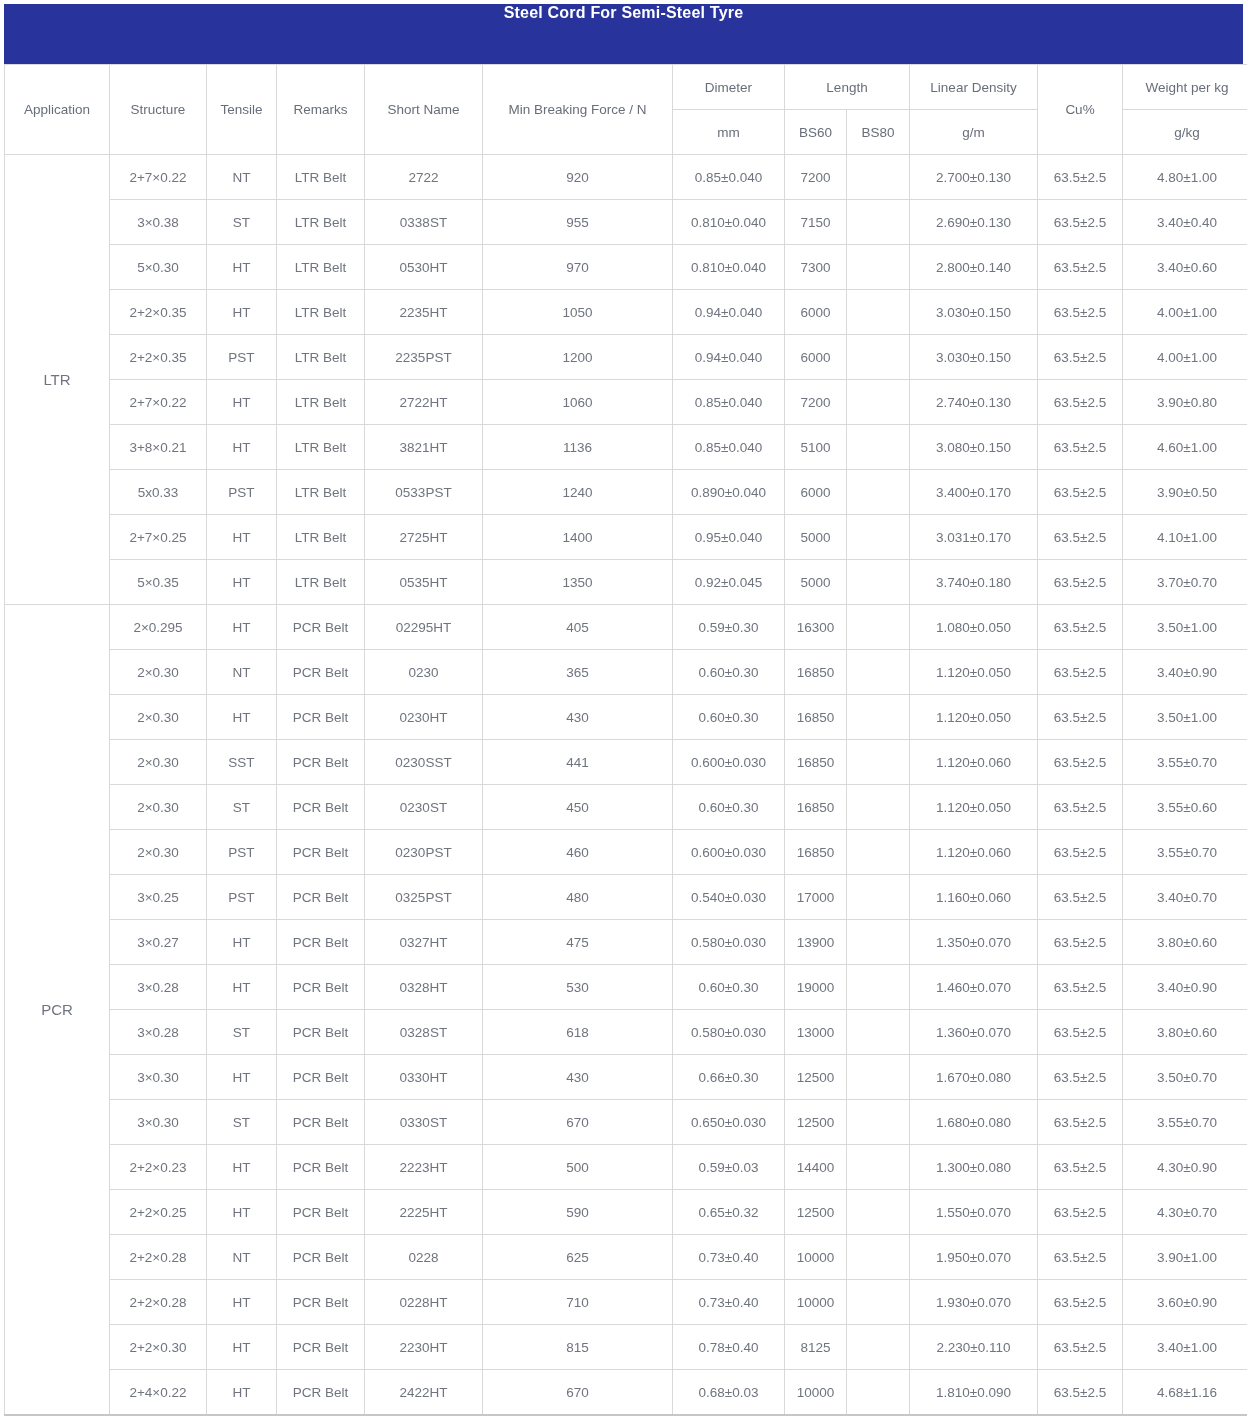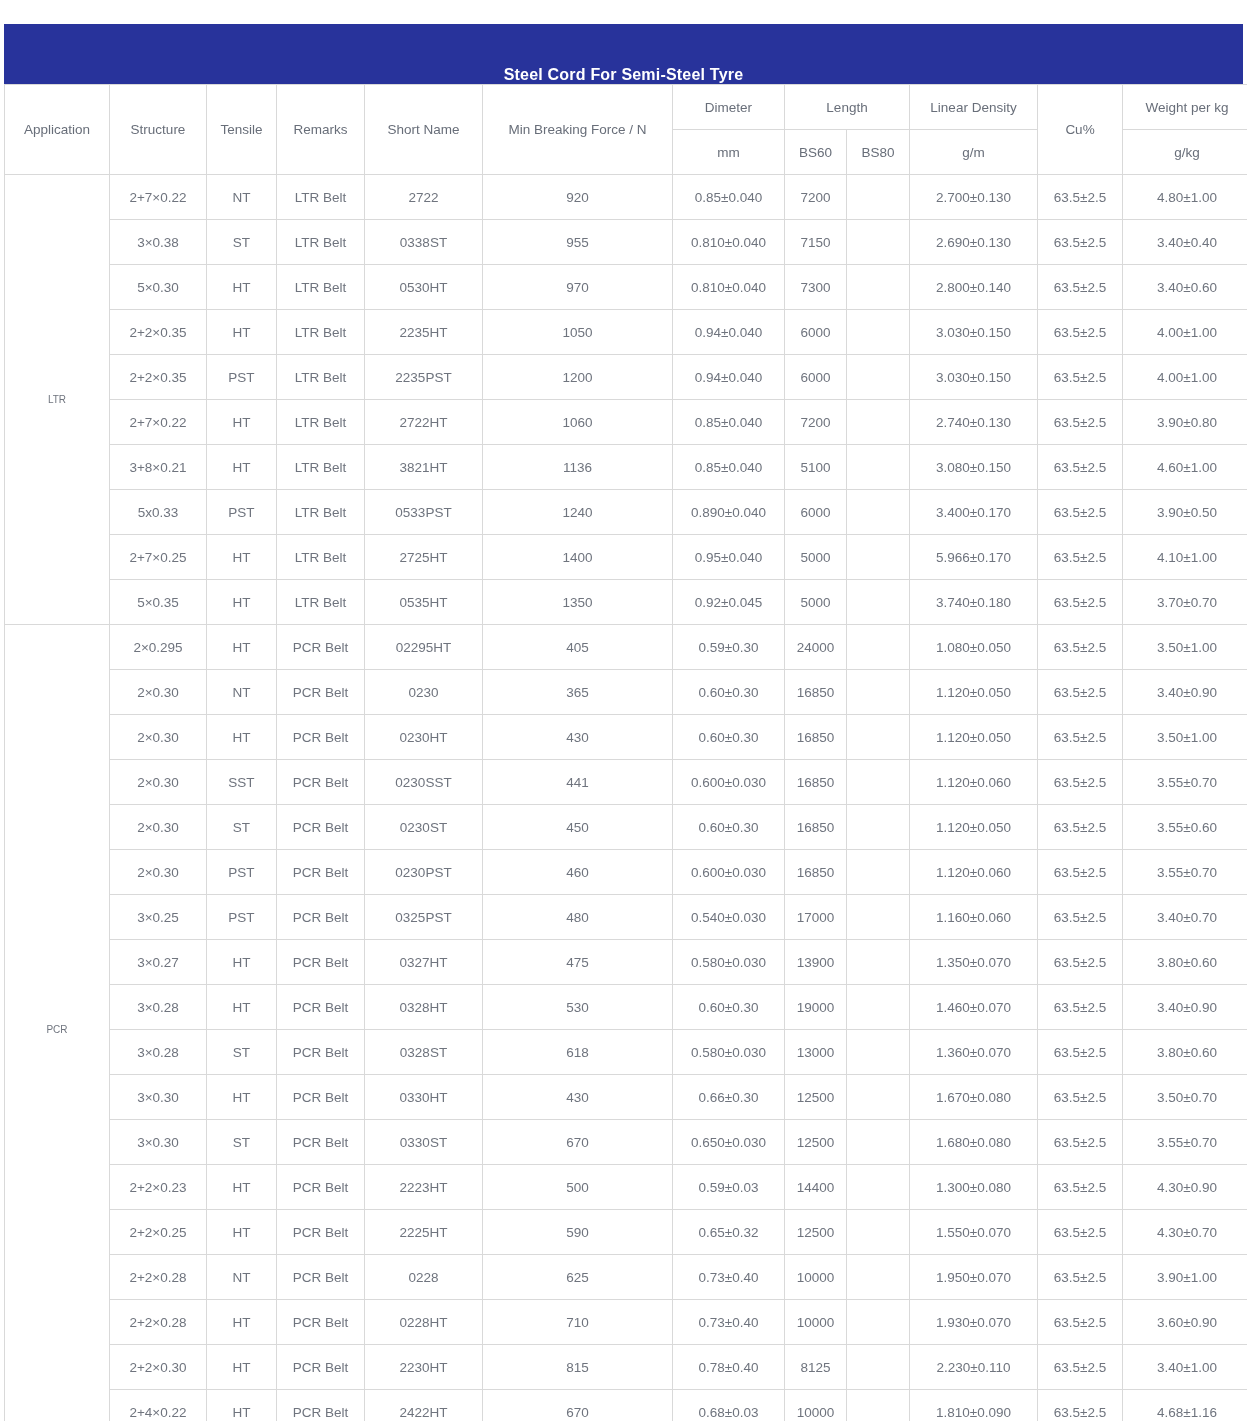"Steel Cord For Semi-Steel Tyre" .title-banner { align-items: flex-end -> flex-start; margin-top: 20px -> none }
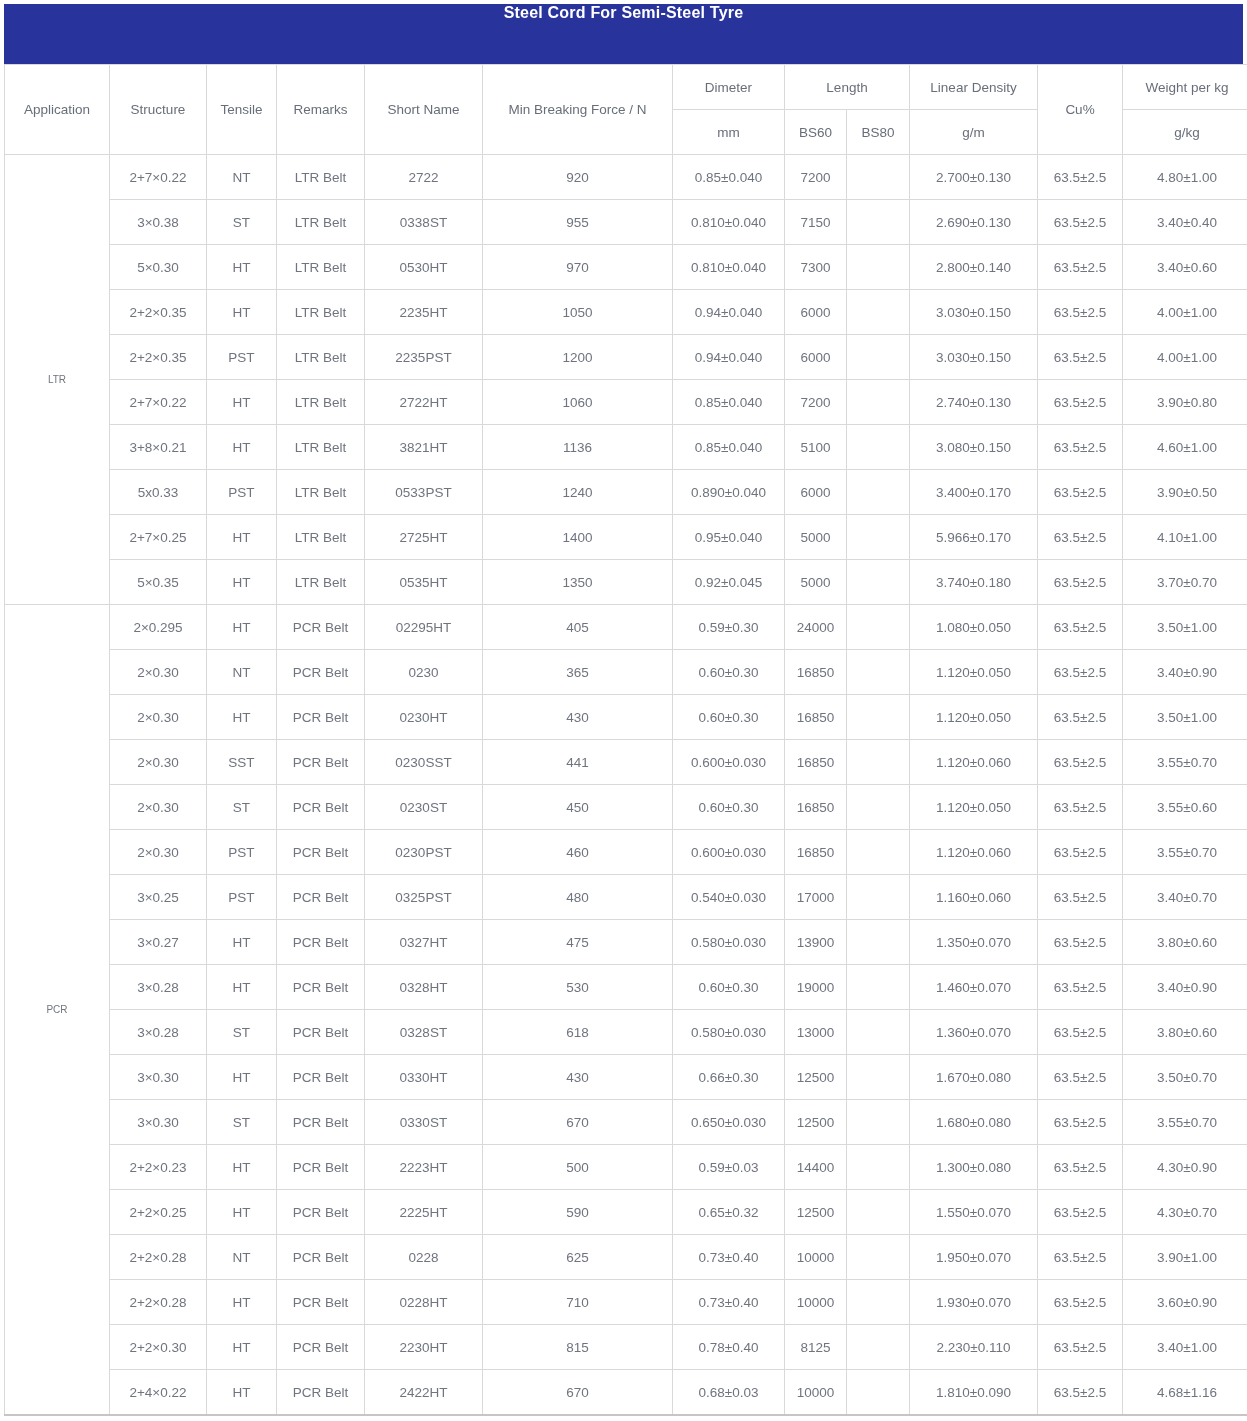"LTR" table.spec-table td.app-cell { font-size: 10px -> 15px }
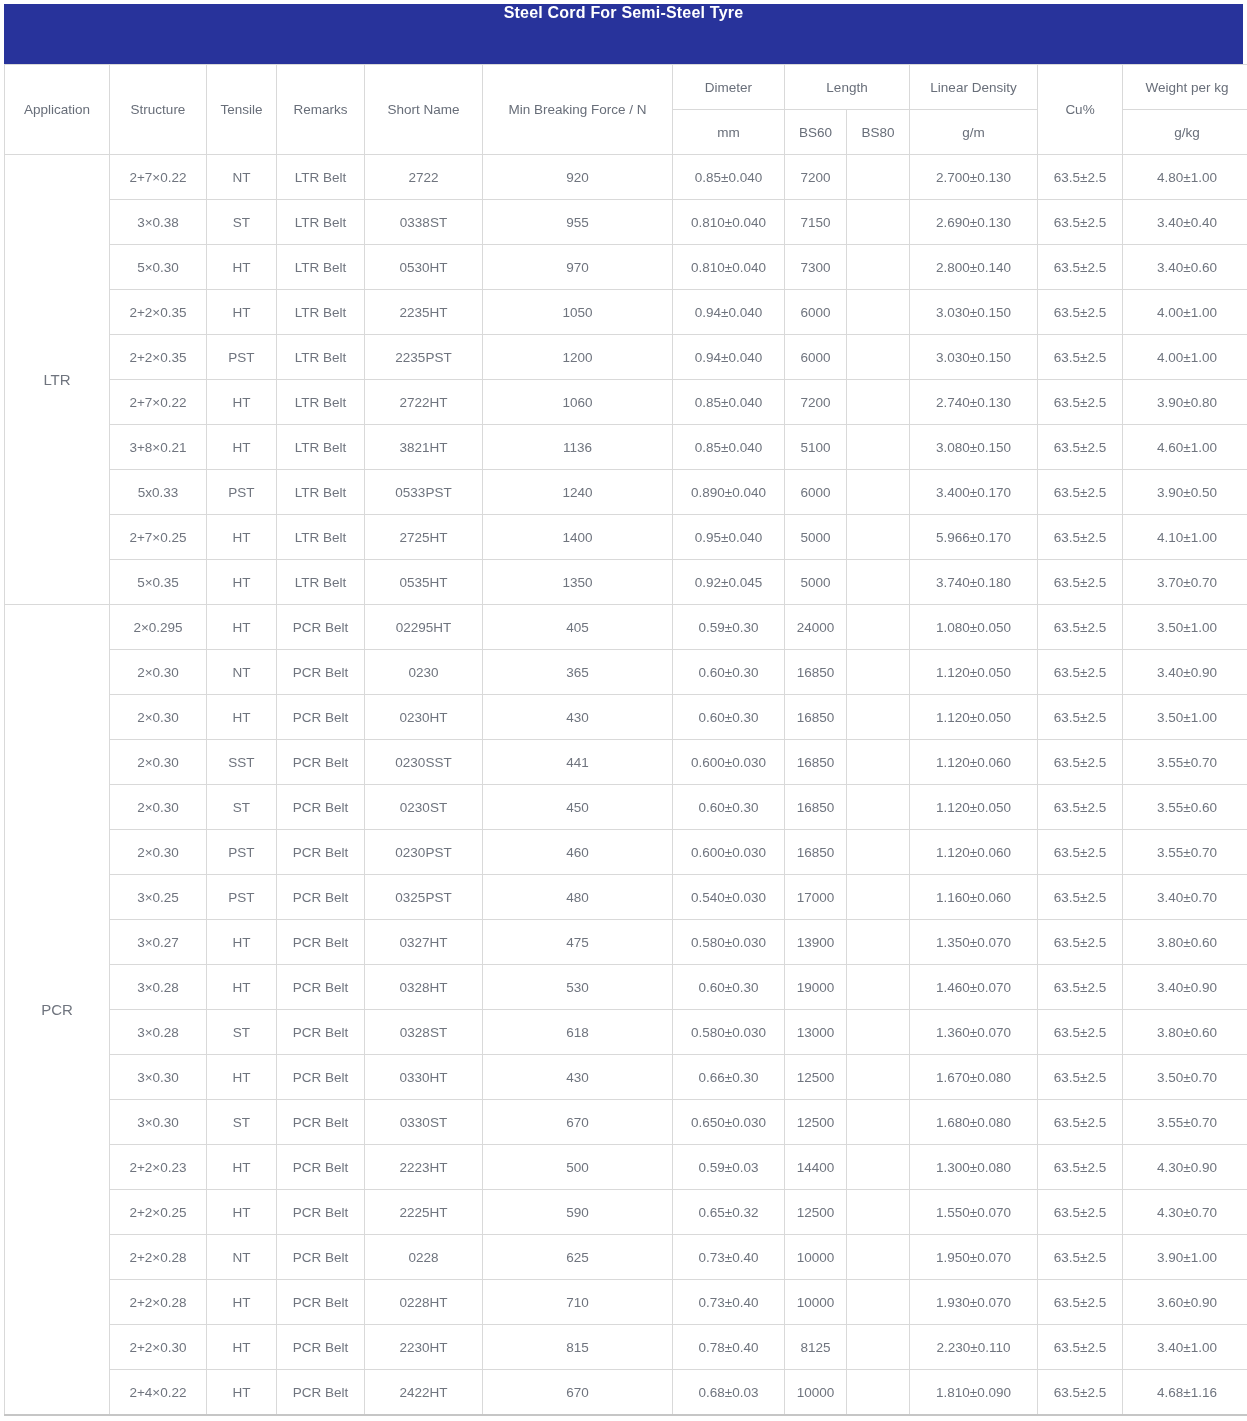"5.966±0.170" td { text: 5.966 -> 3.031 }
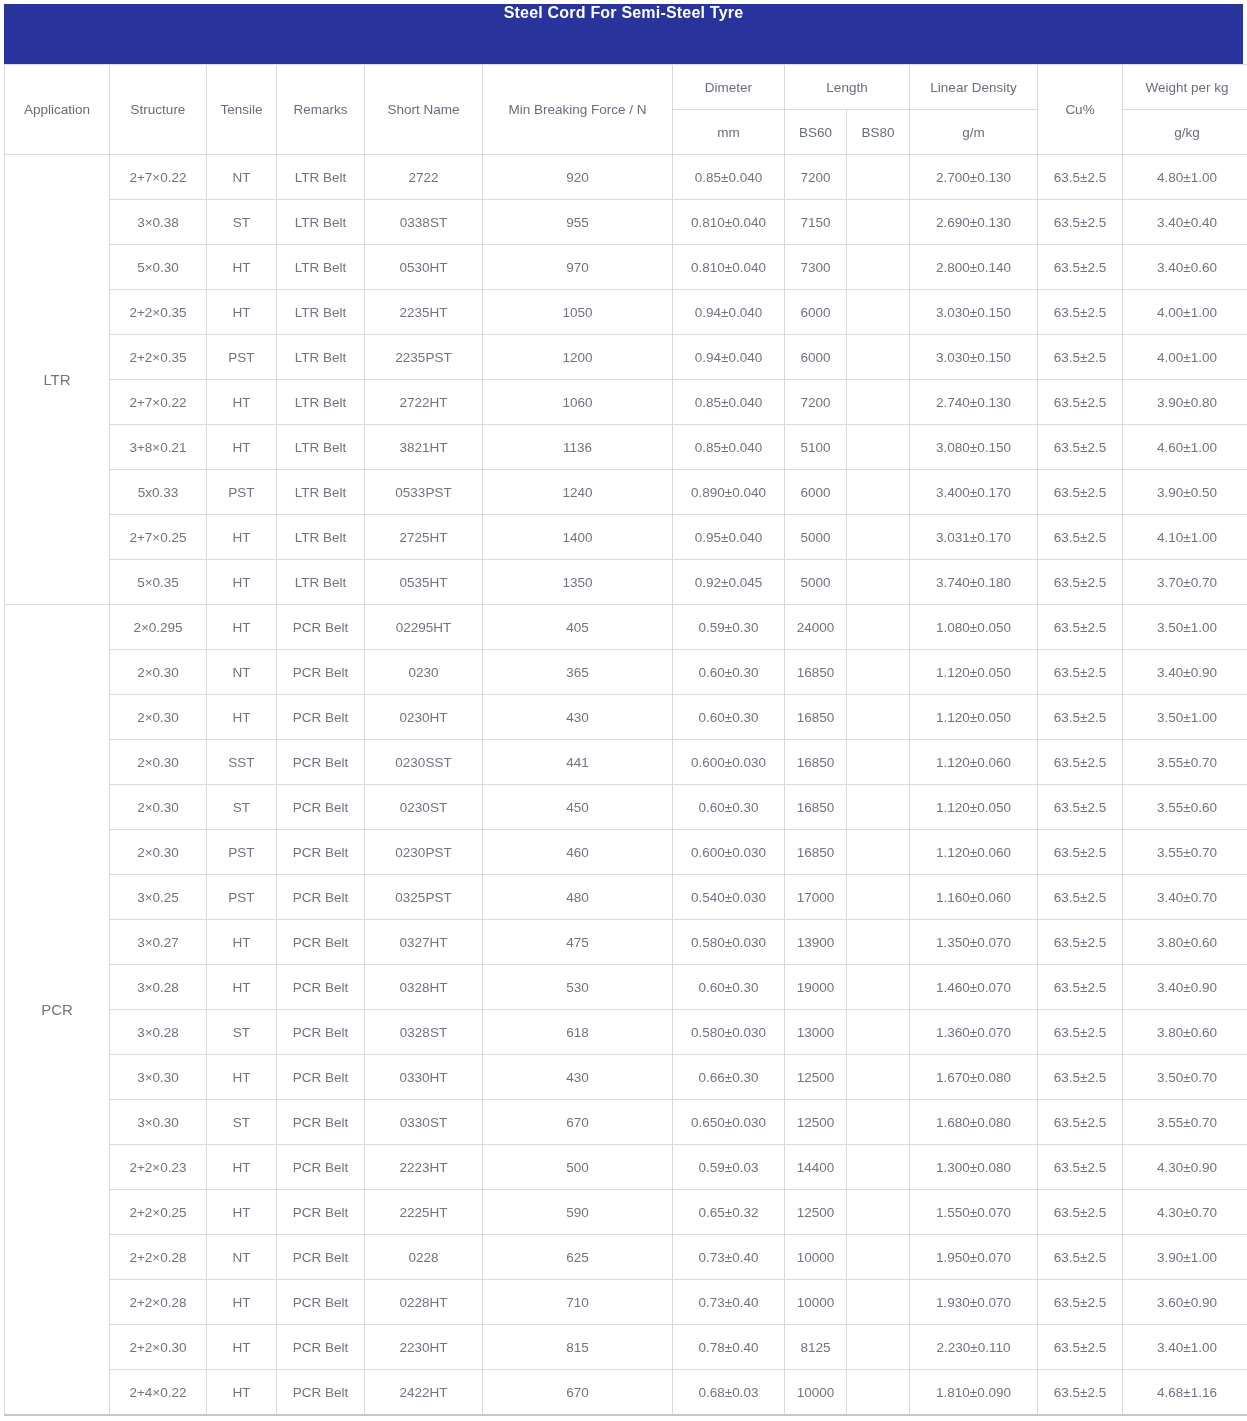"24000" td { text: 24000 -> 16300 }
